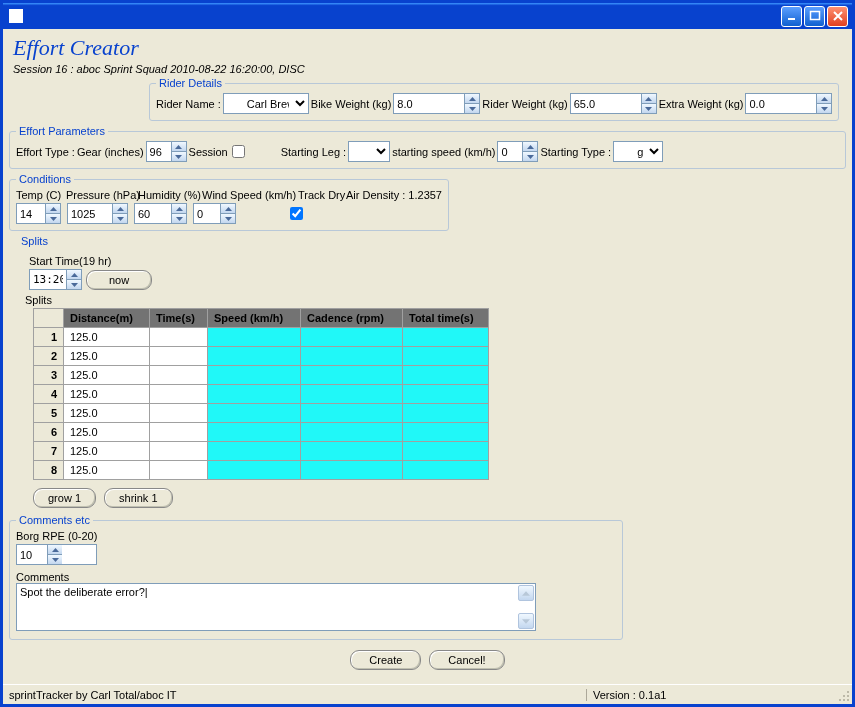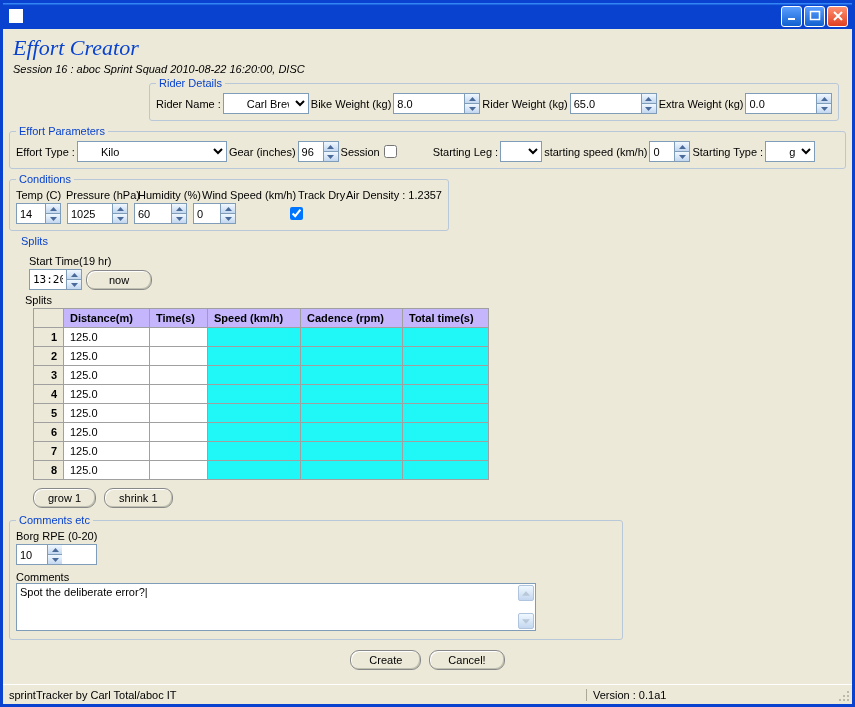"Kilo" select { html: <select><option>Kilo</option></select> -> none }
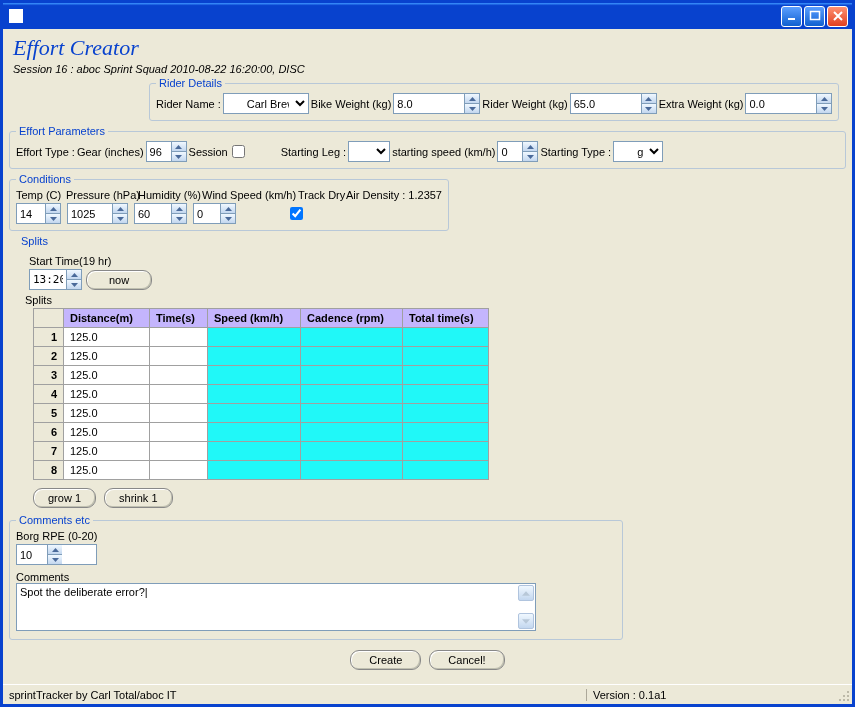"Distance(m)" .splits-table th { background: #c4b5fd -> #737373 }
